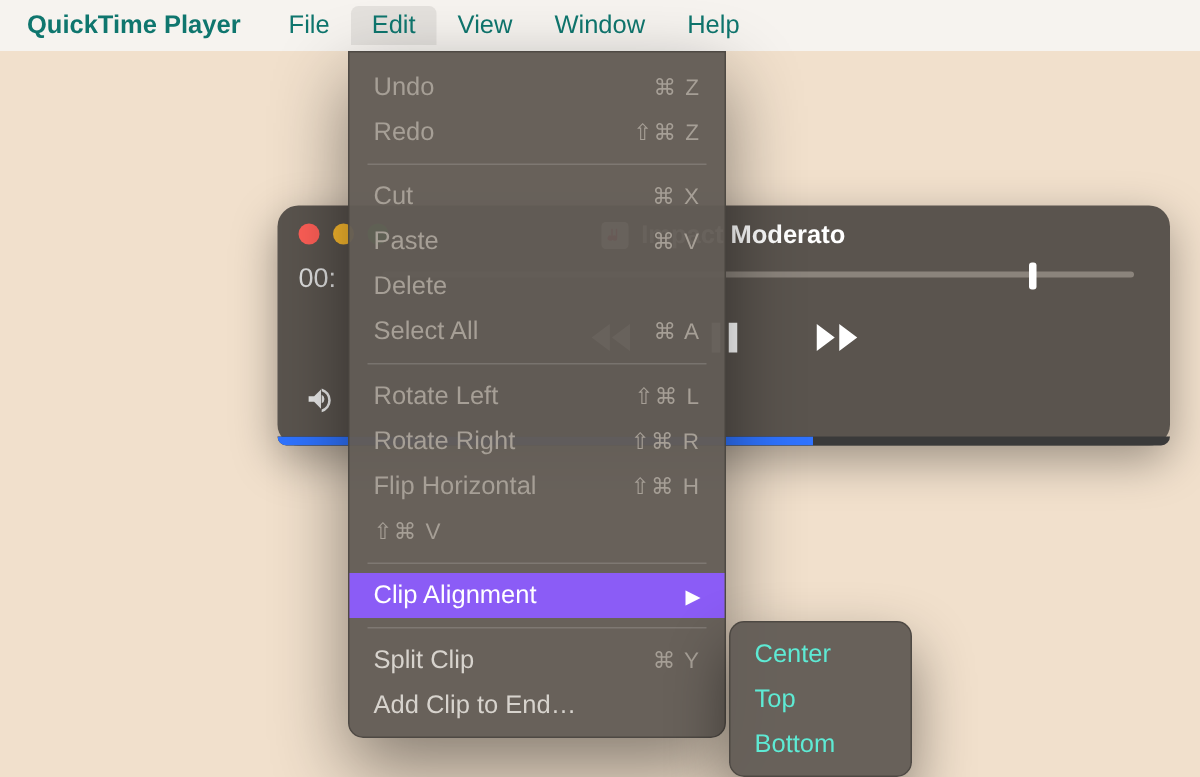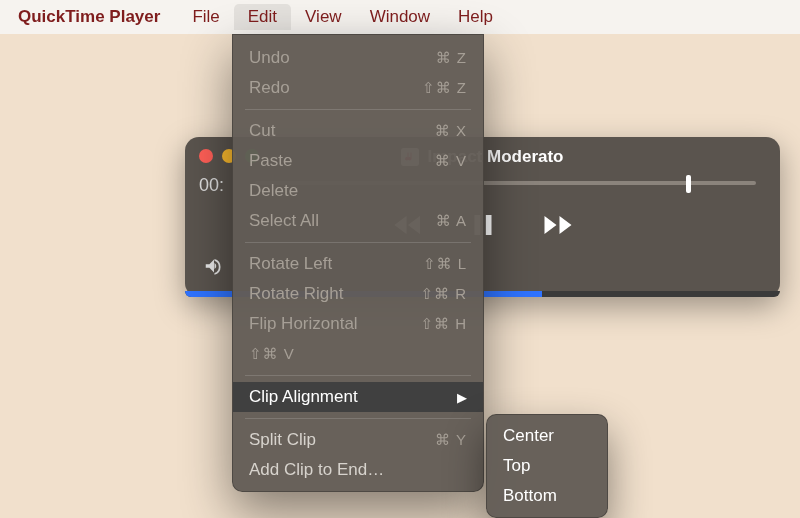"QuickTime Player" .menubar-item { color: #7f1d1d -> #0f766e }
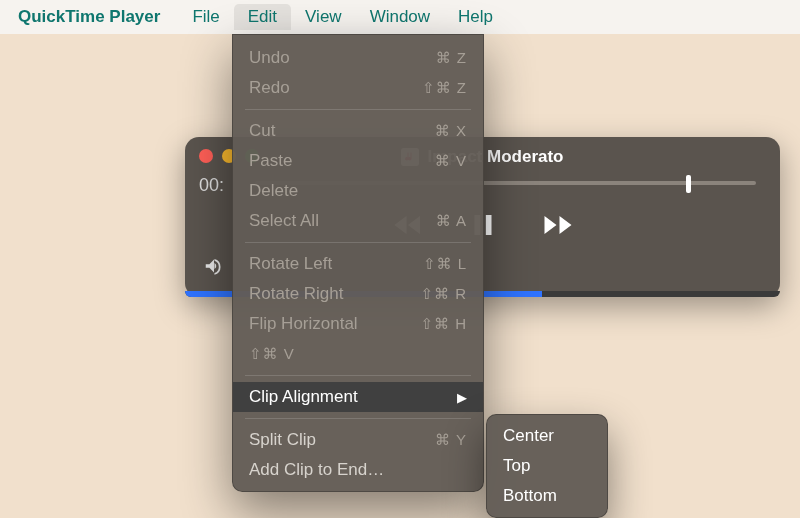"Clip Alignment" .menu-item.highlight { background: #404040 -> #8b5cf6 }
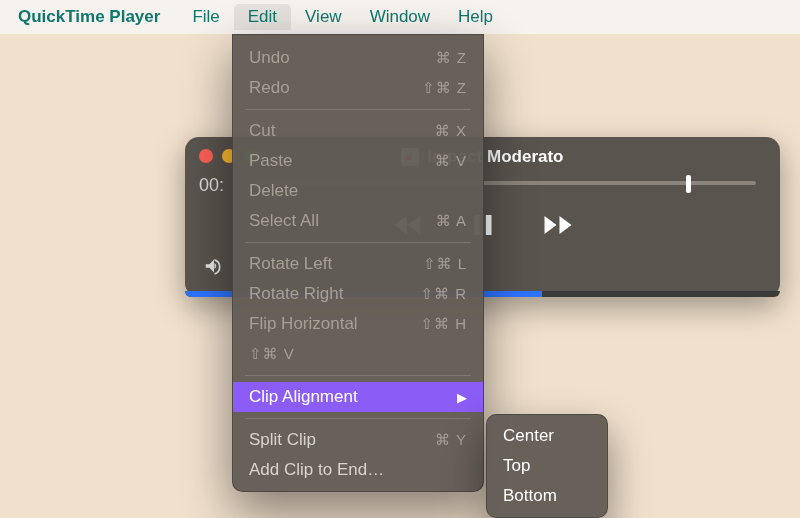"Center" .submenu .menu-item { color: #ffffff -> #5eead4 }
